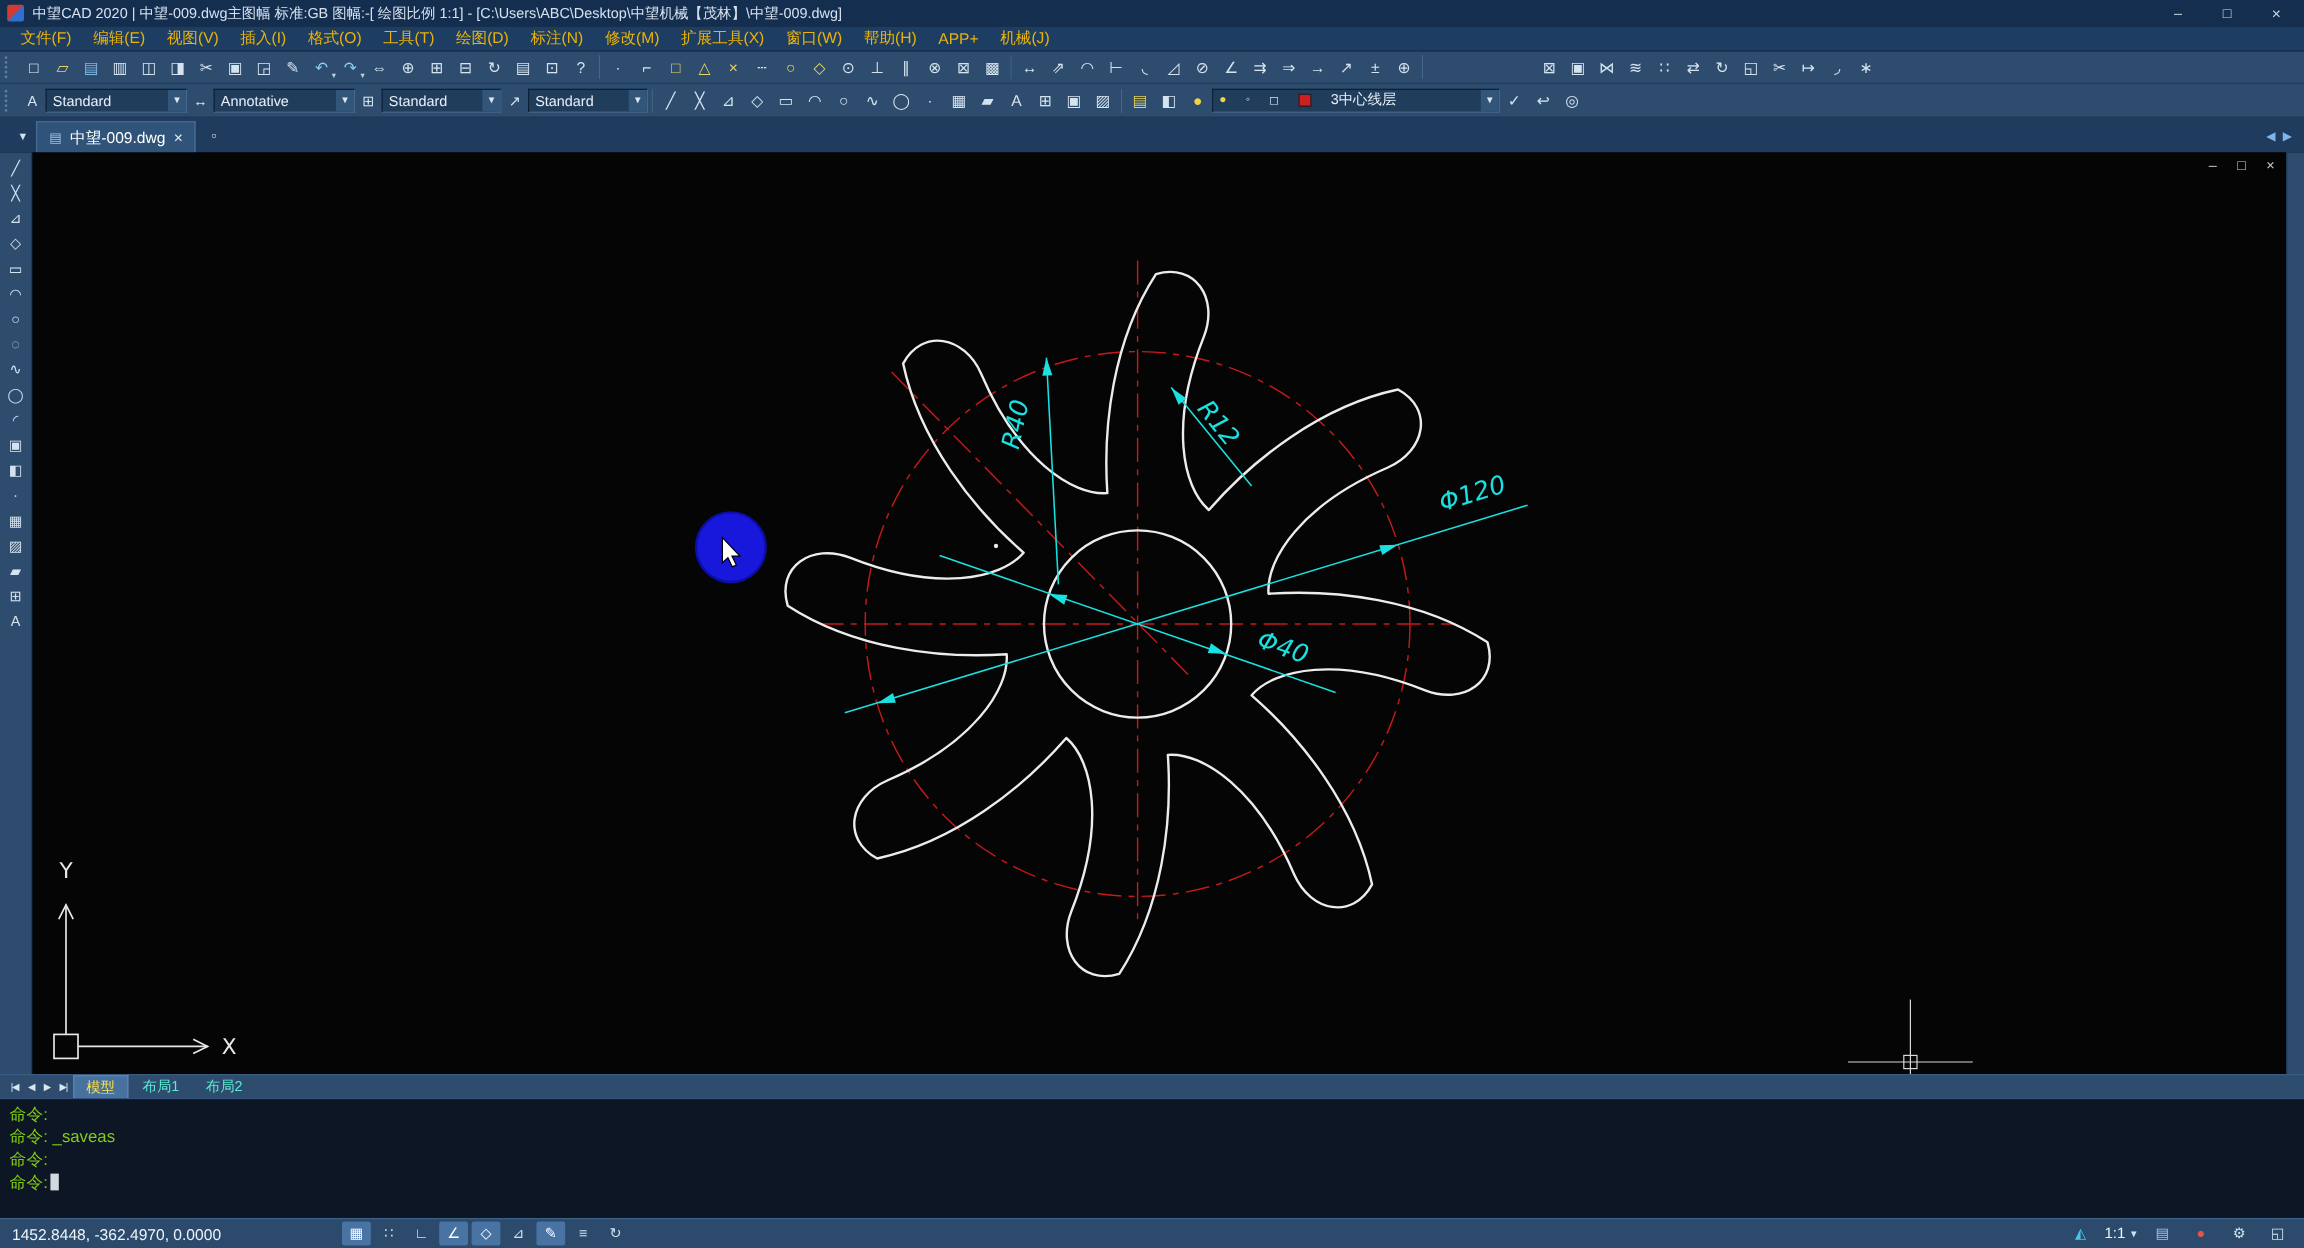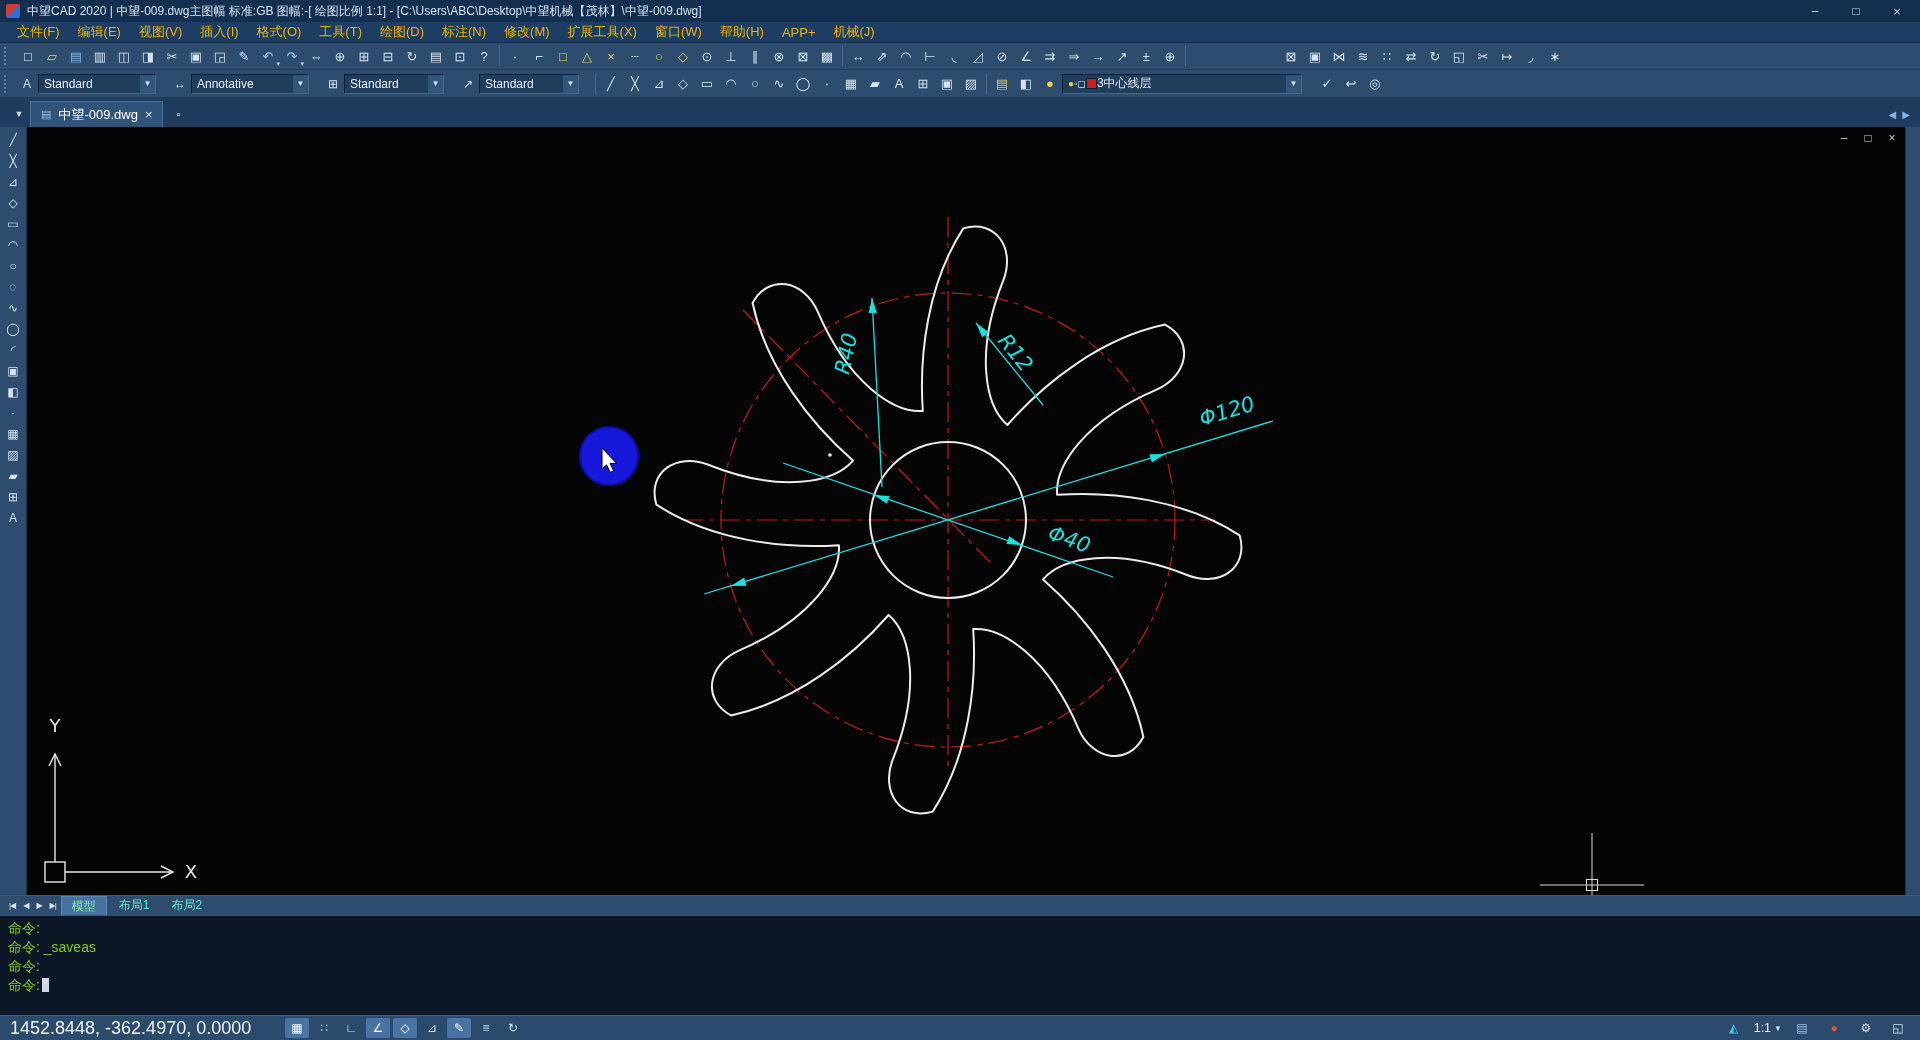"Standard" .combo { gap: 0 -> 16px; margin-right: 13px -> 0 }
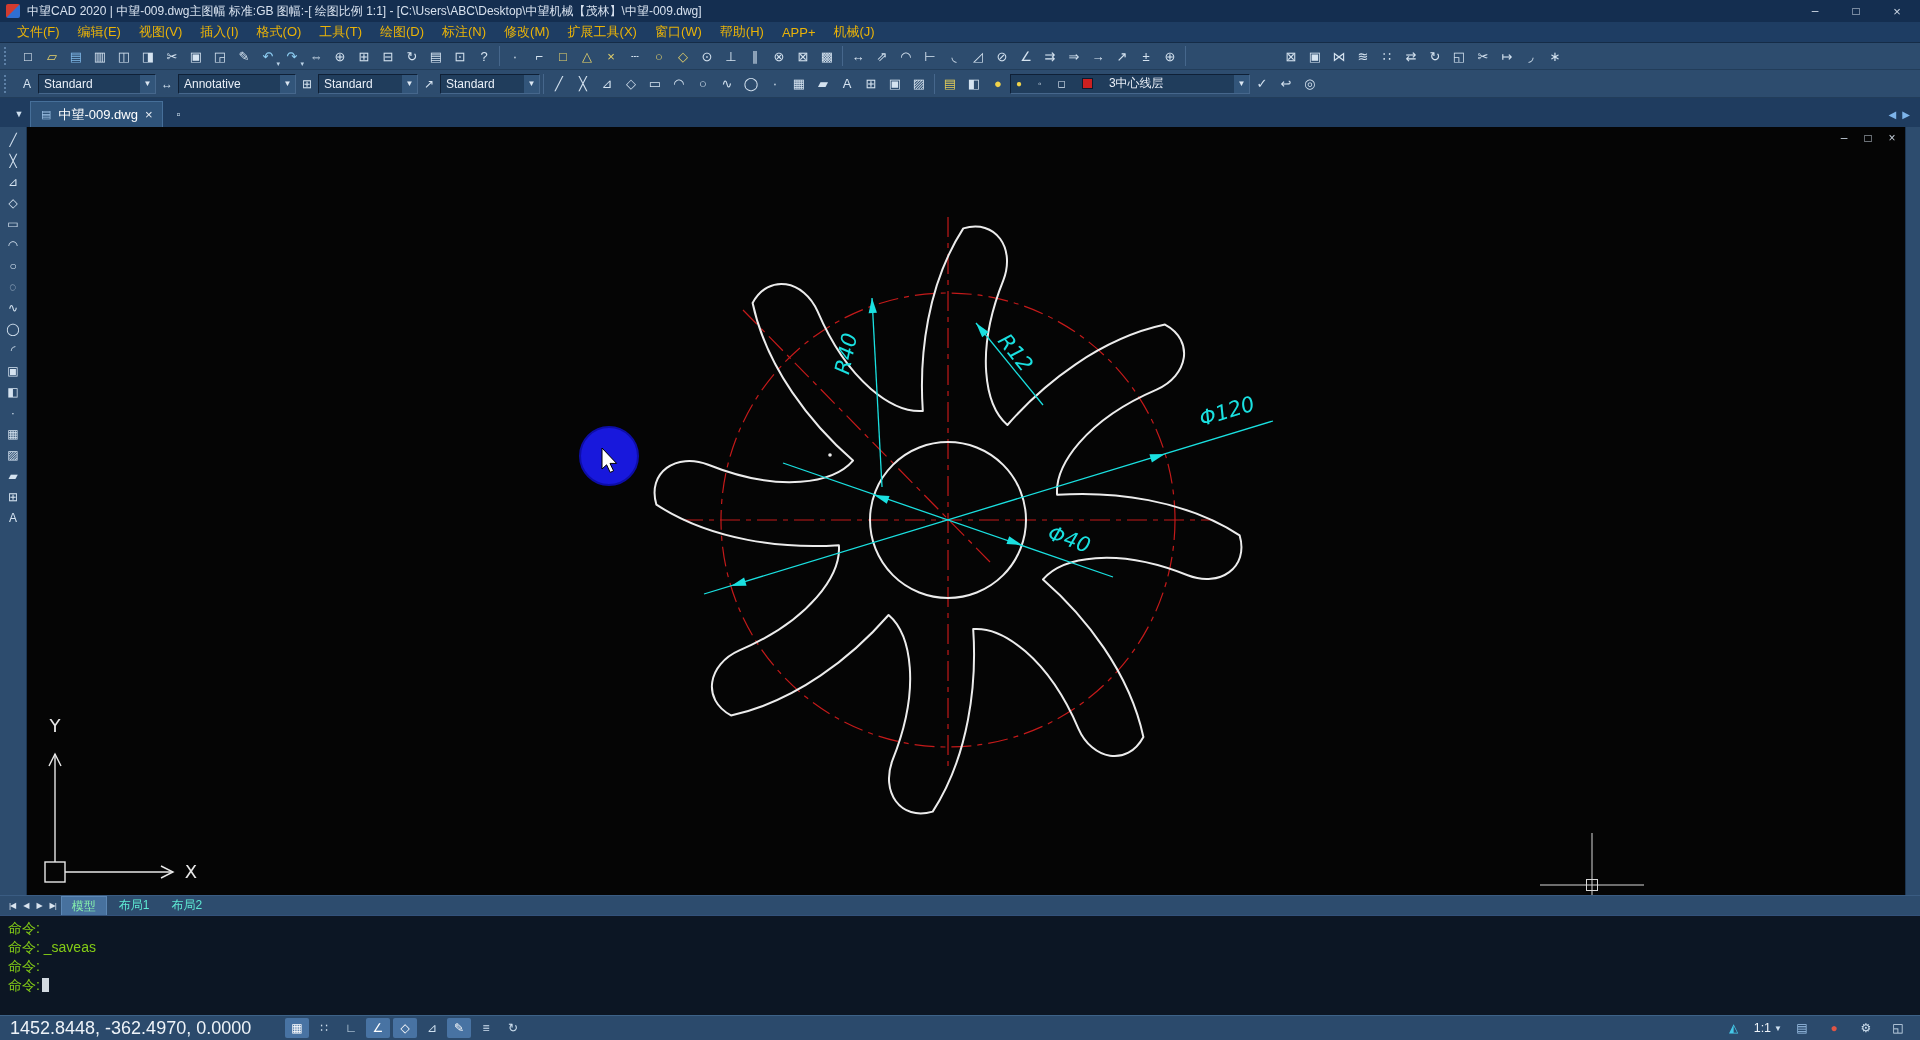"模型" .ltab.active { color: #86efac -> #fde047 }
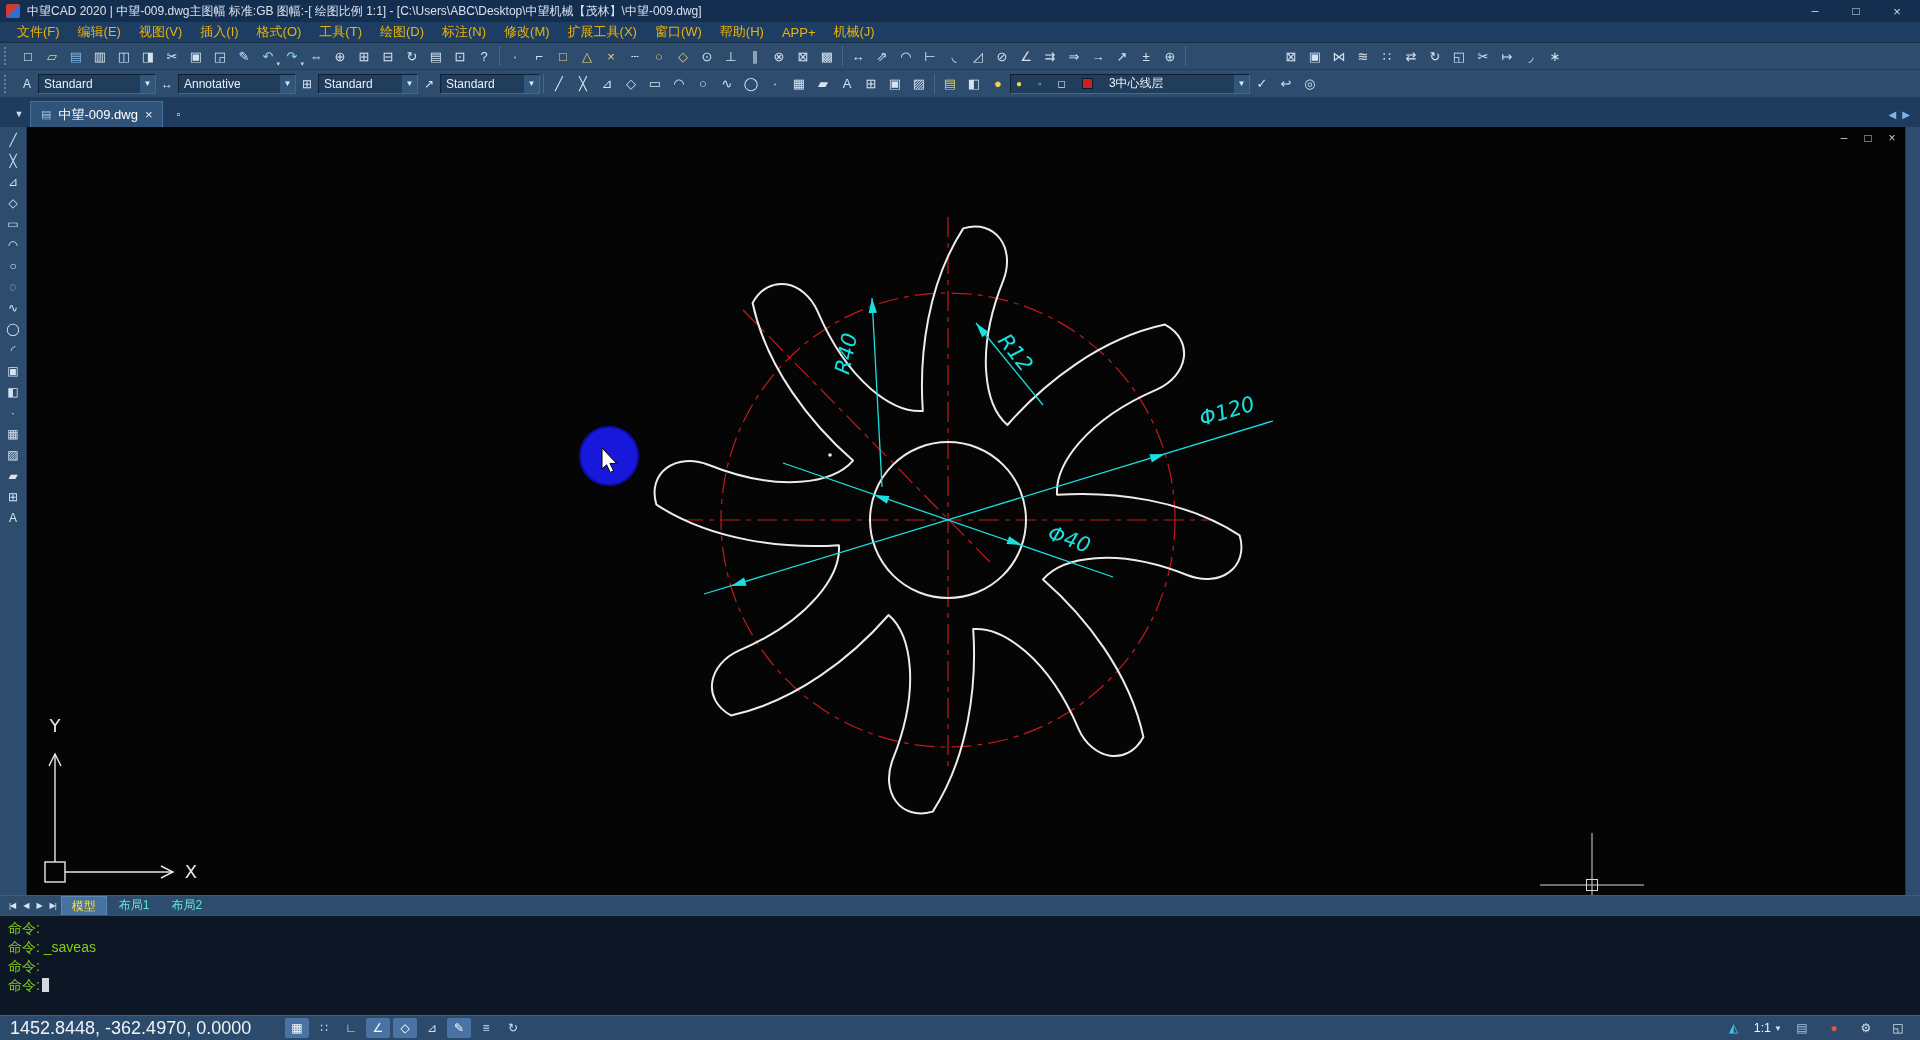"1452.8448, -362.4970, 0.0000" .coords { font-size: 18px -> 13px }
